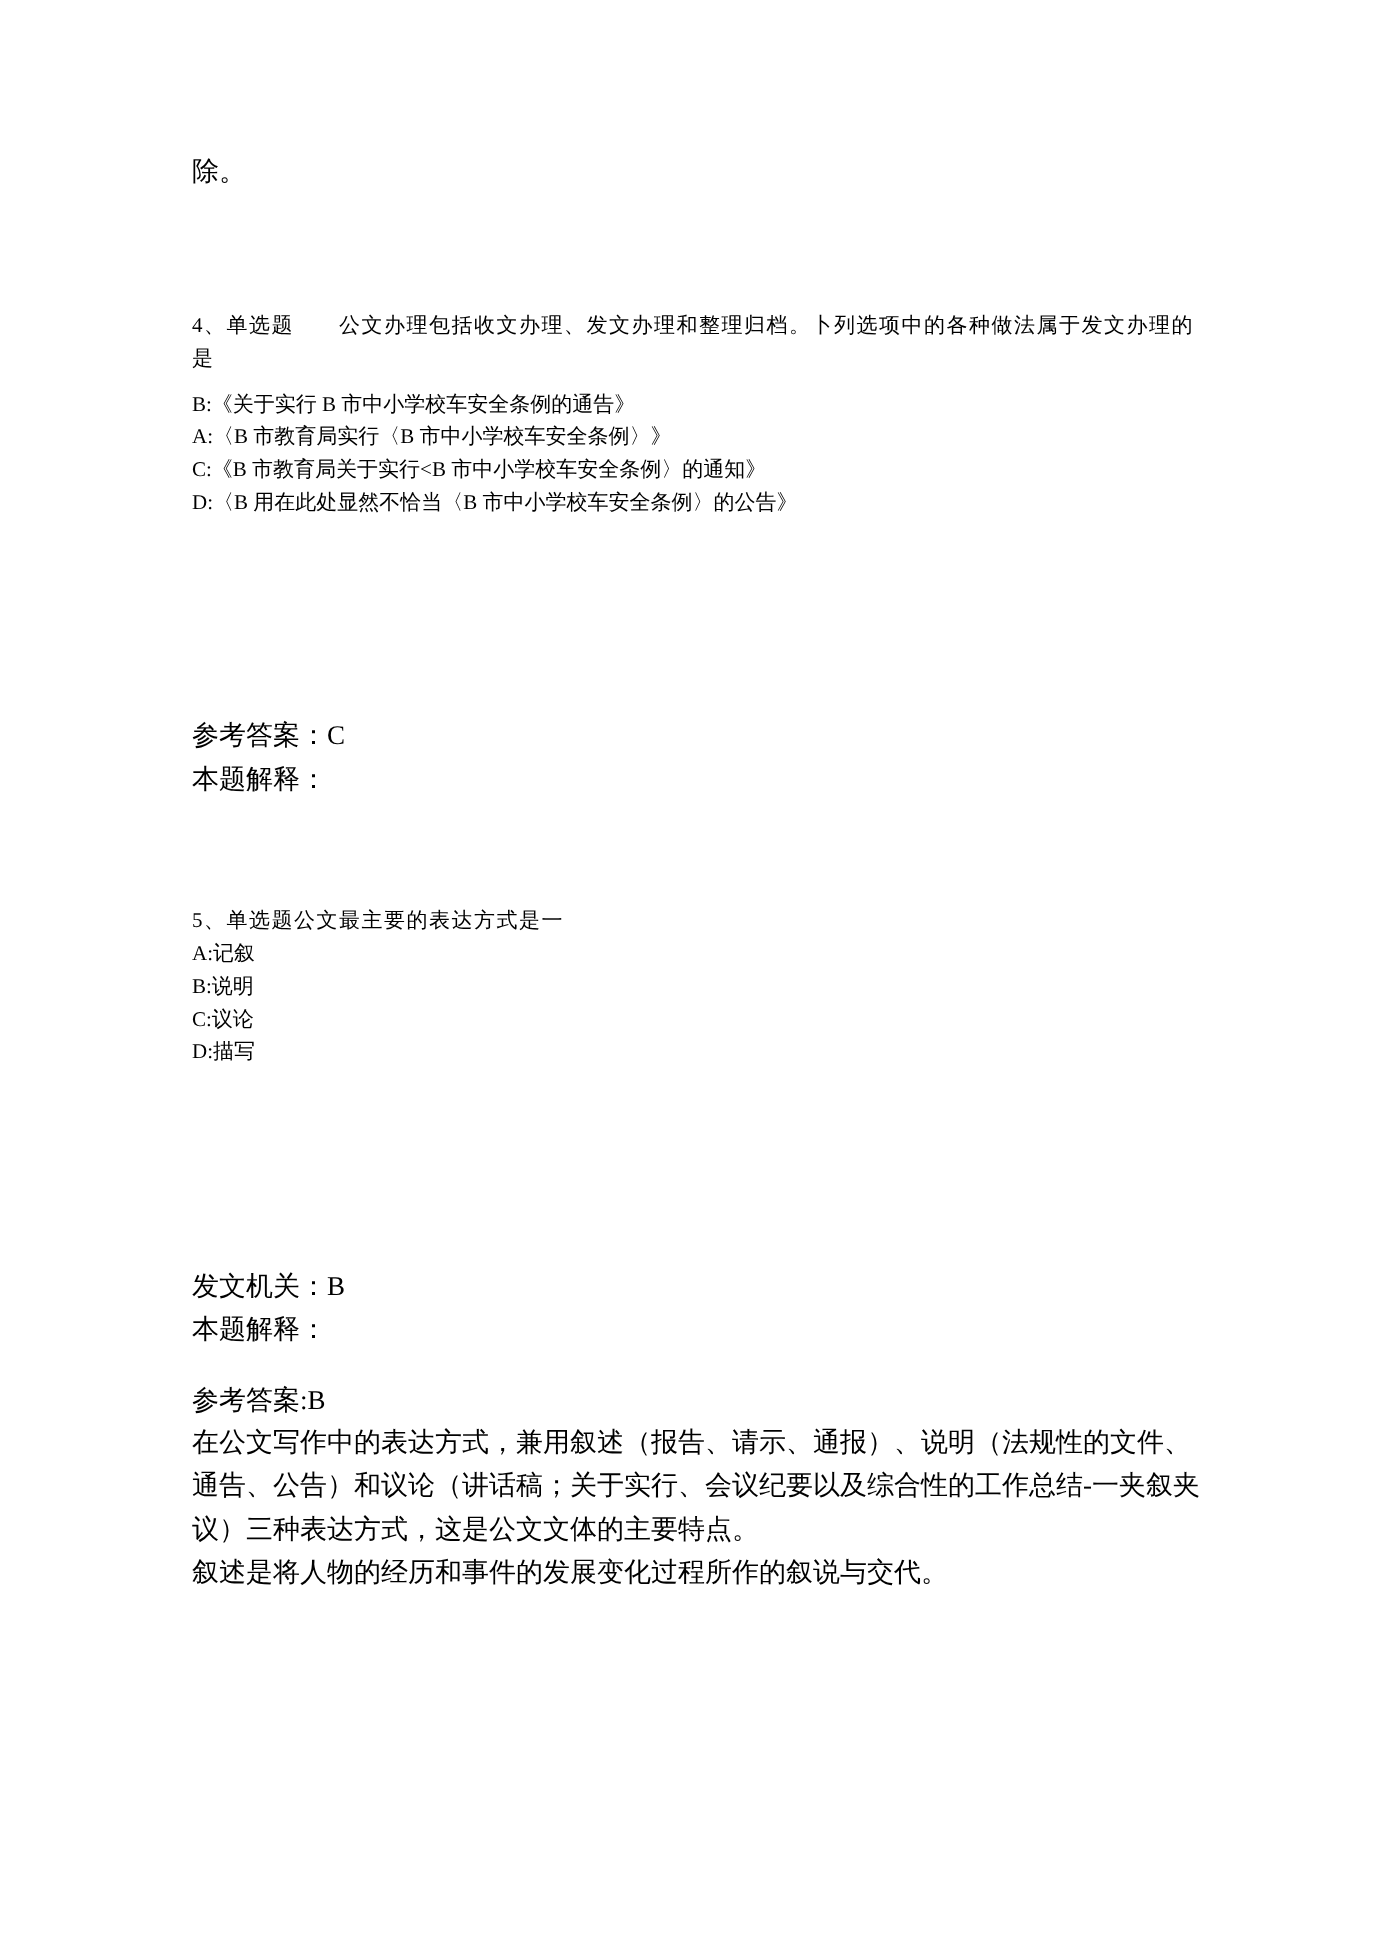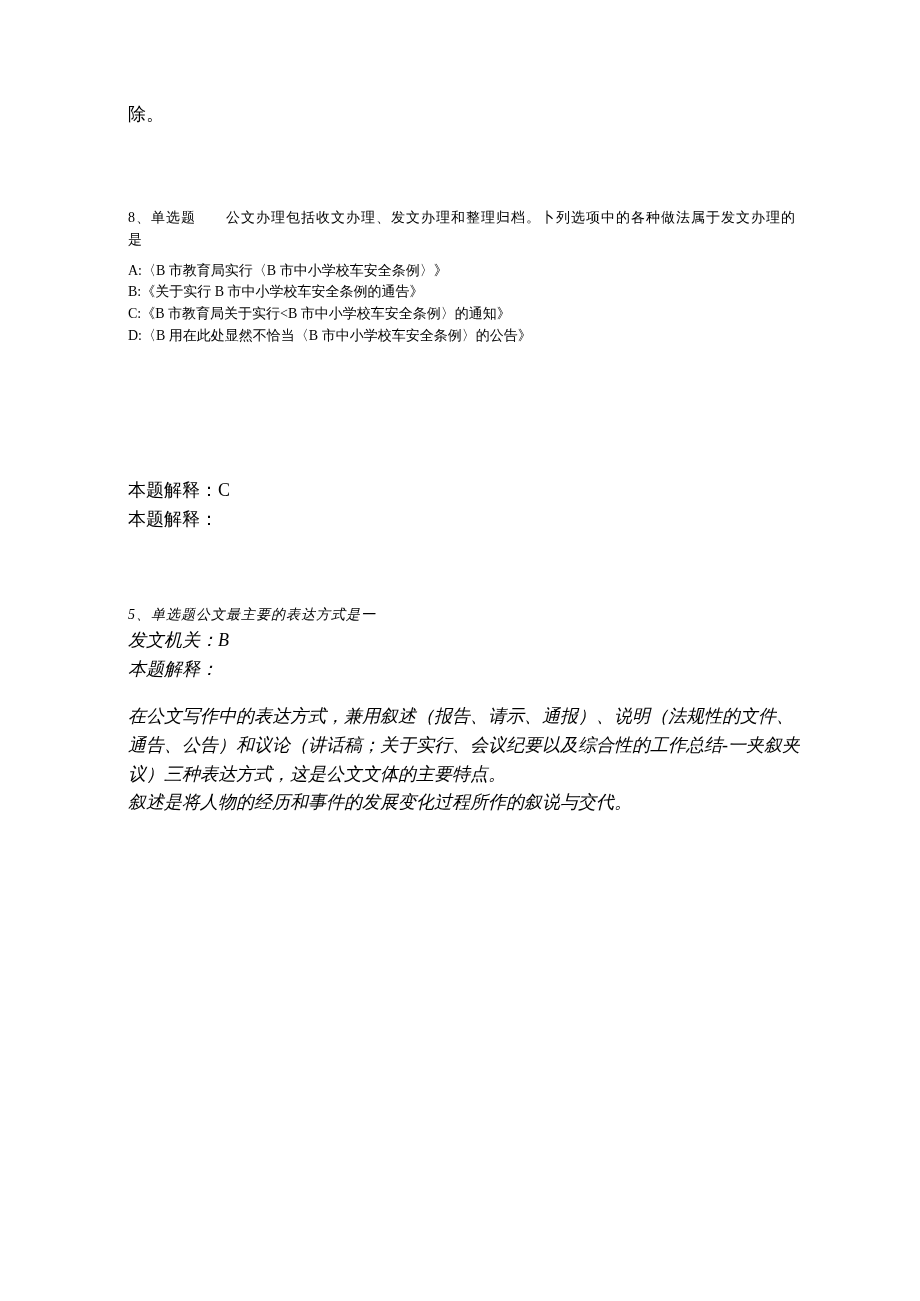"8、单选题" div.q4-stem { text: 8 -> 4 }
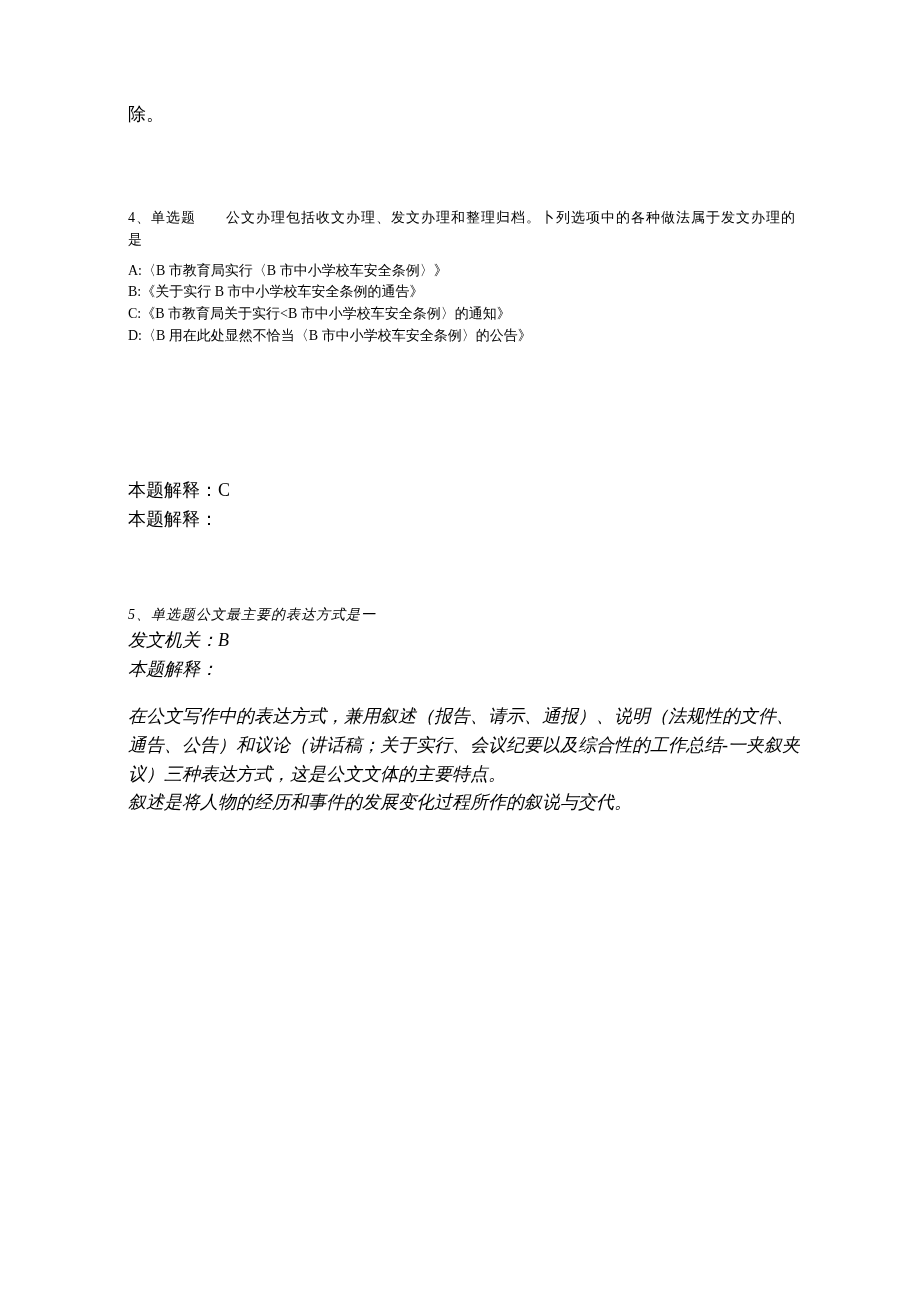"A:〈B 市教育局实行〈B 市中小学校车安全条例〉》" div { order: before "B:《关于实行 B 市中小学校车安全条例的通告》" -> after "B:《关于实行 B 市中小学校车安全条例的通告》" }
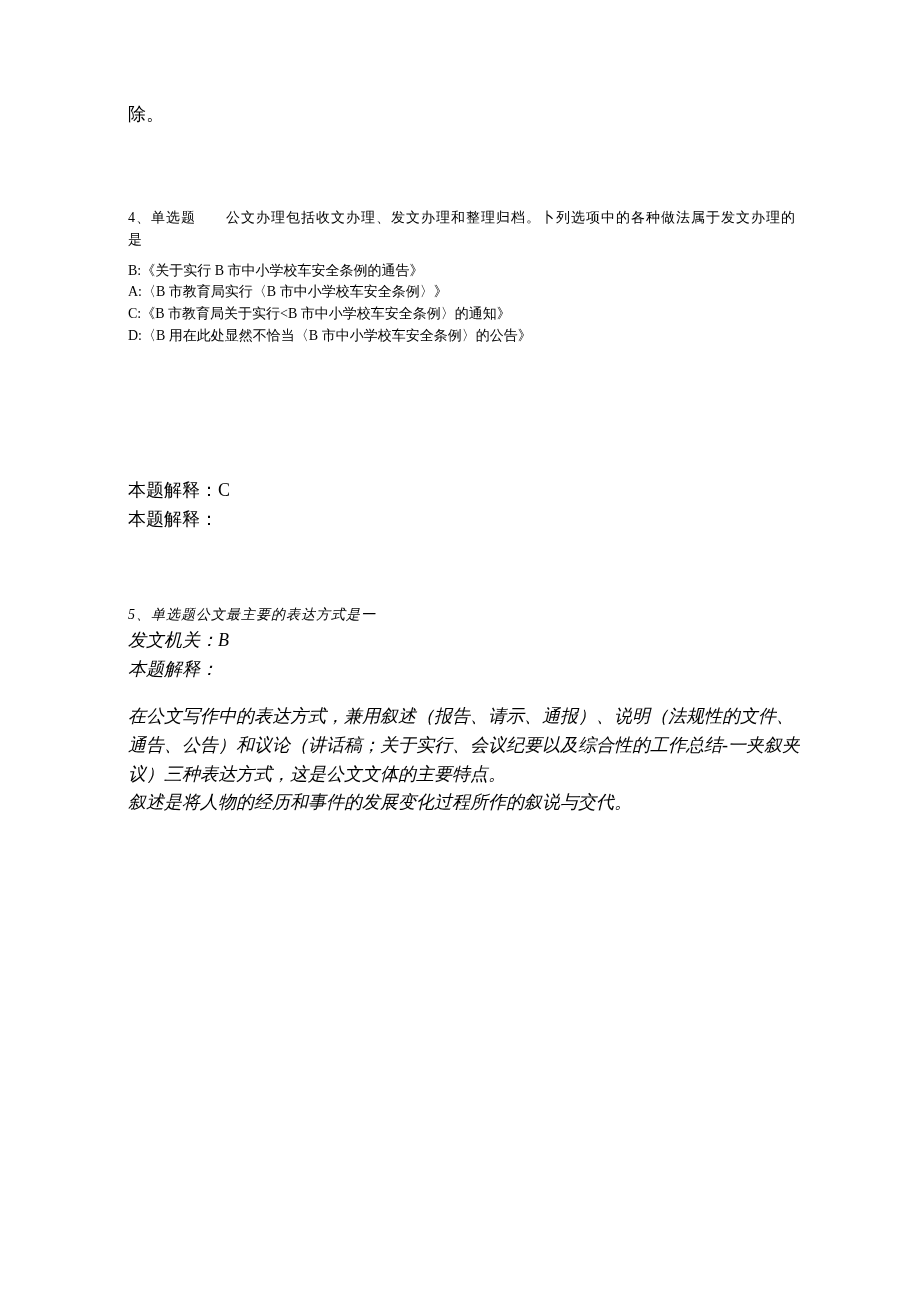"本题解释：C" div { text: 本题解释 -> 参考答案 }
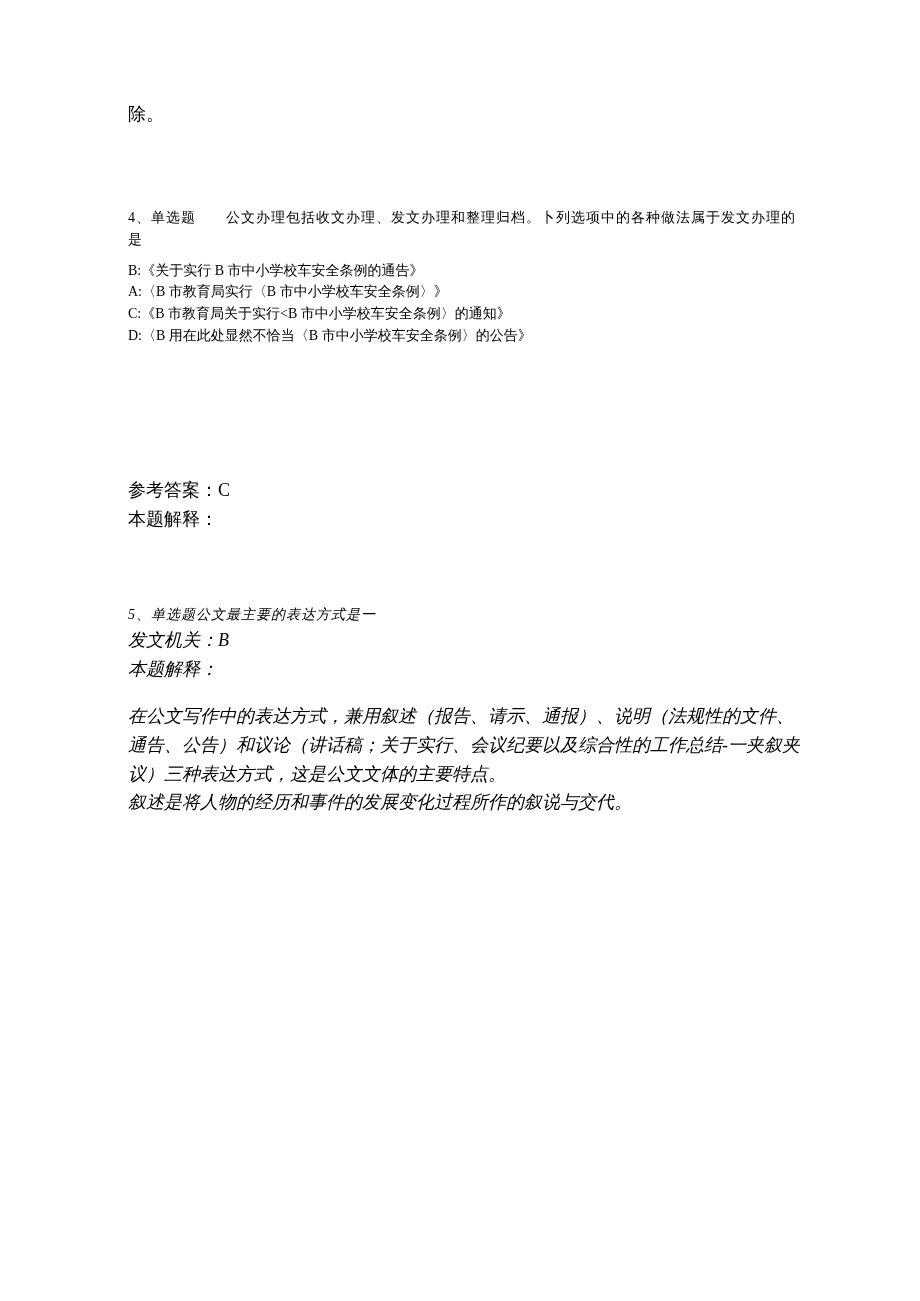"5、单选题公文最主要的表达方式是一" .q5-block { font-style: italic -> none }
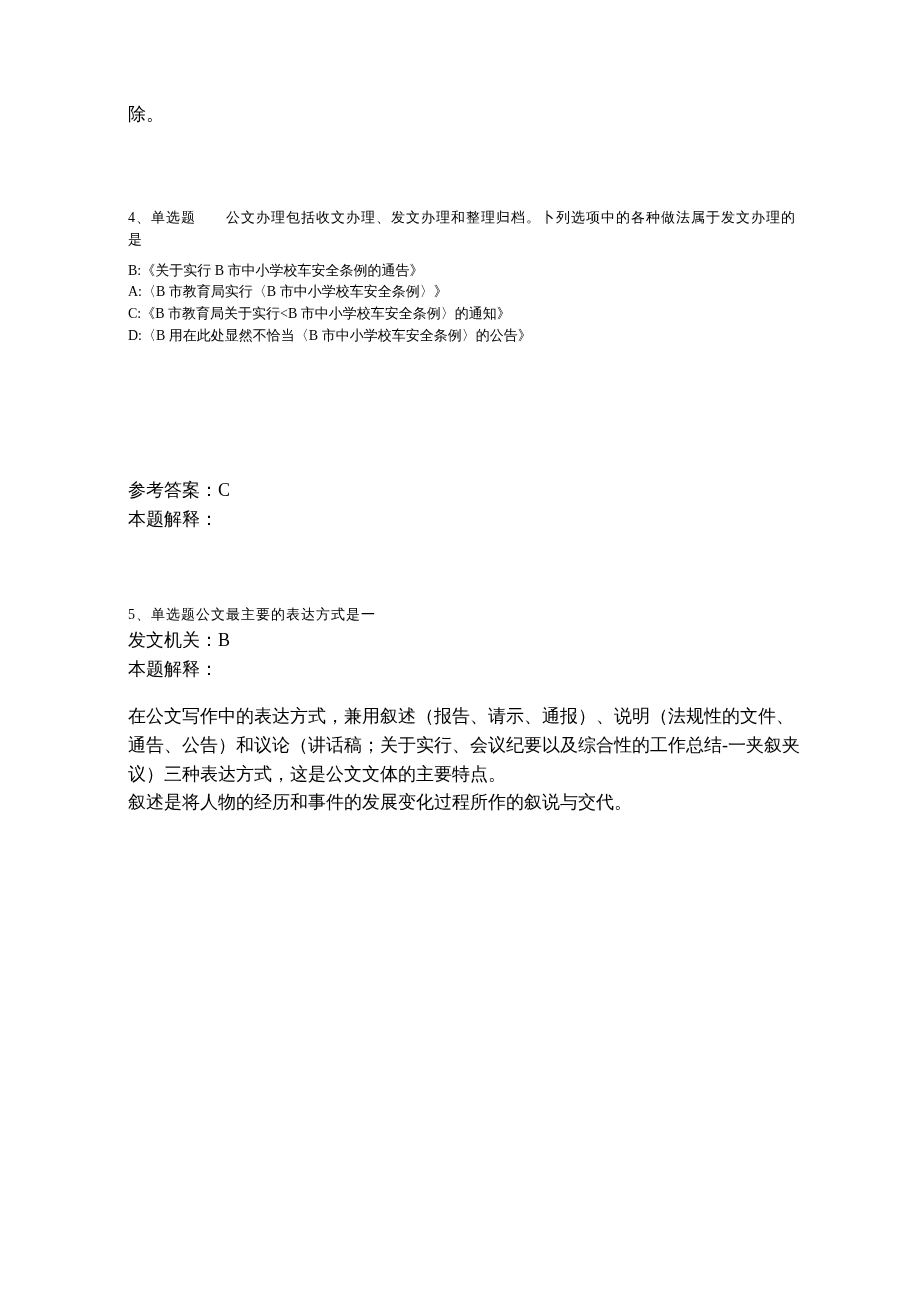"A:记叙" div.q5-options { html: none -> <div> <div>A:记叙</div> <div>B:说明</div> <div>C:议论</div> <div>D:描写</div> </div> }
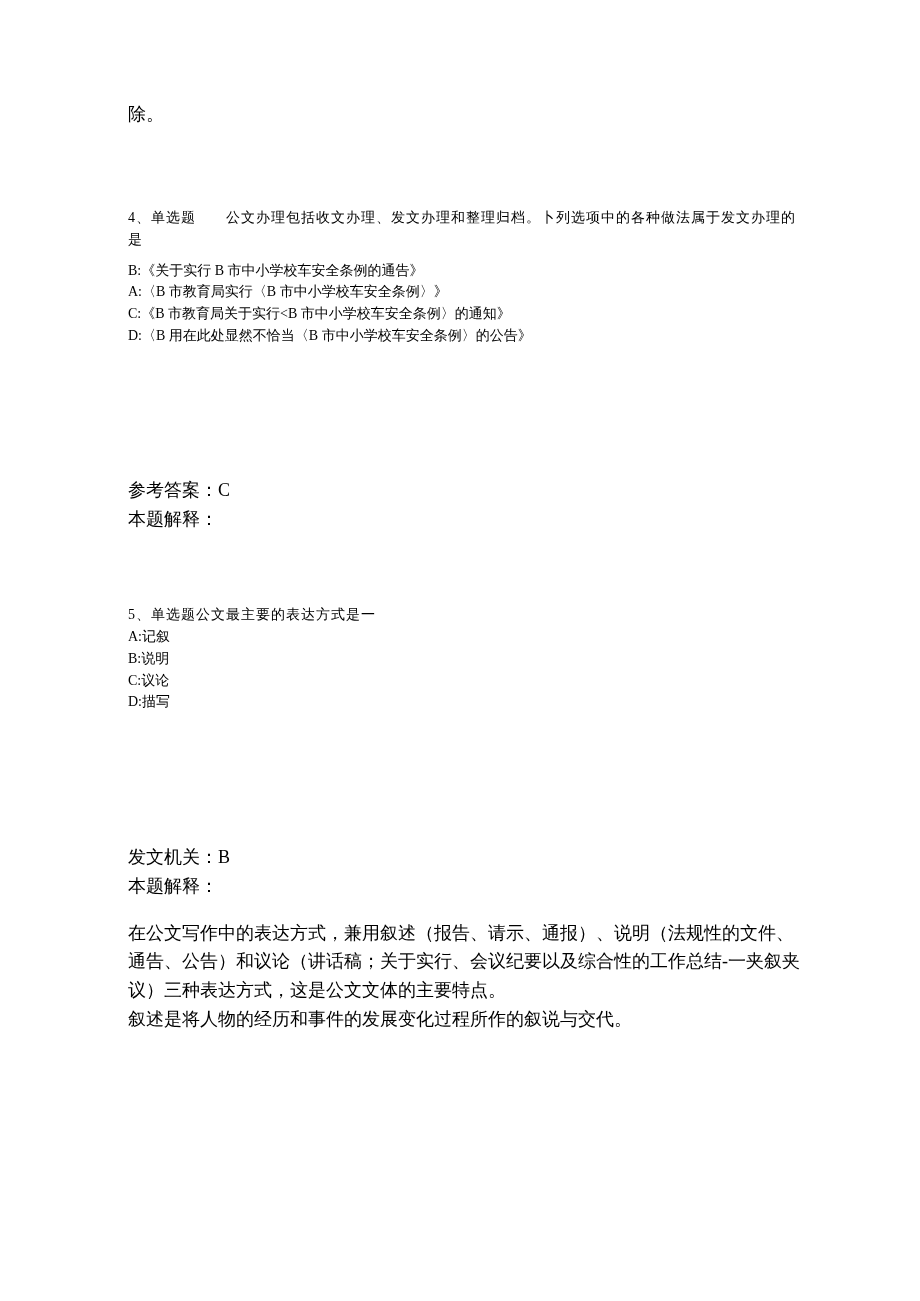"参考答案:B" div { html: none -> <div>参考答案:B</div> }
